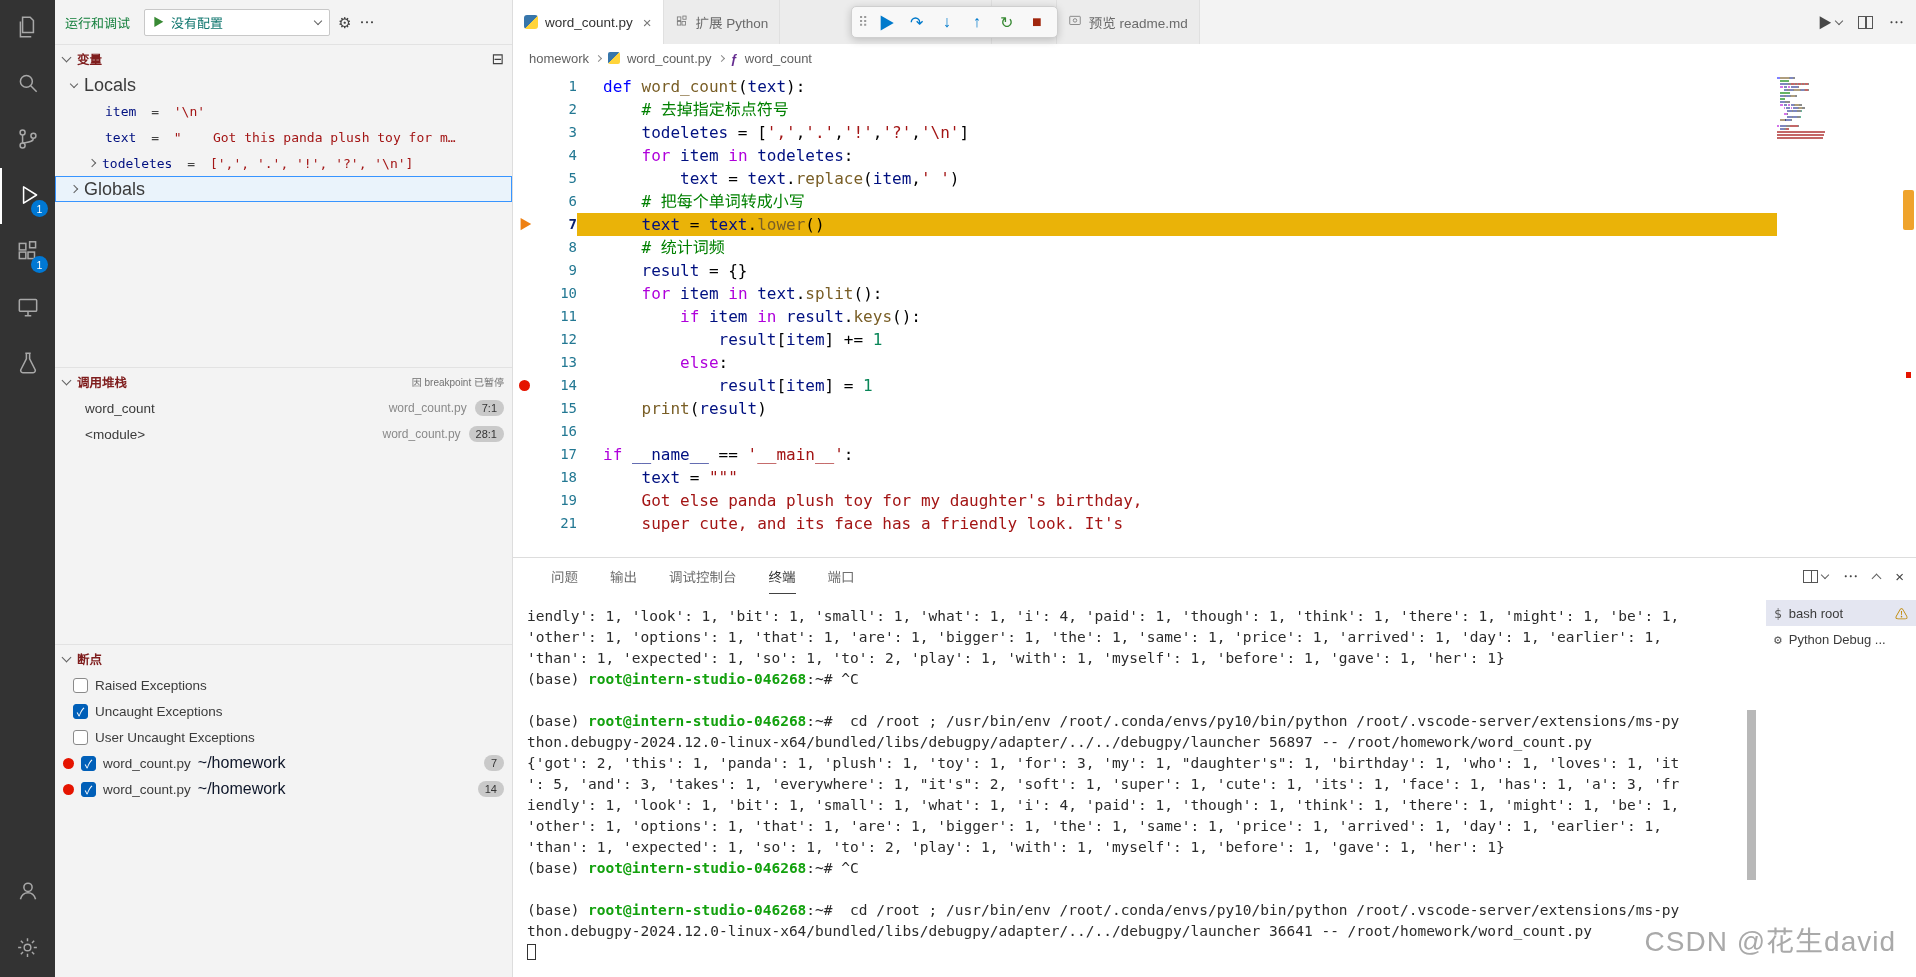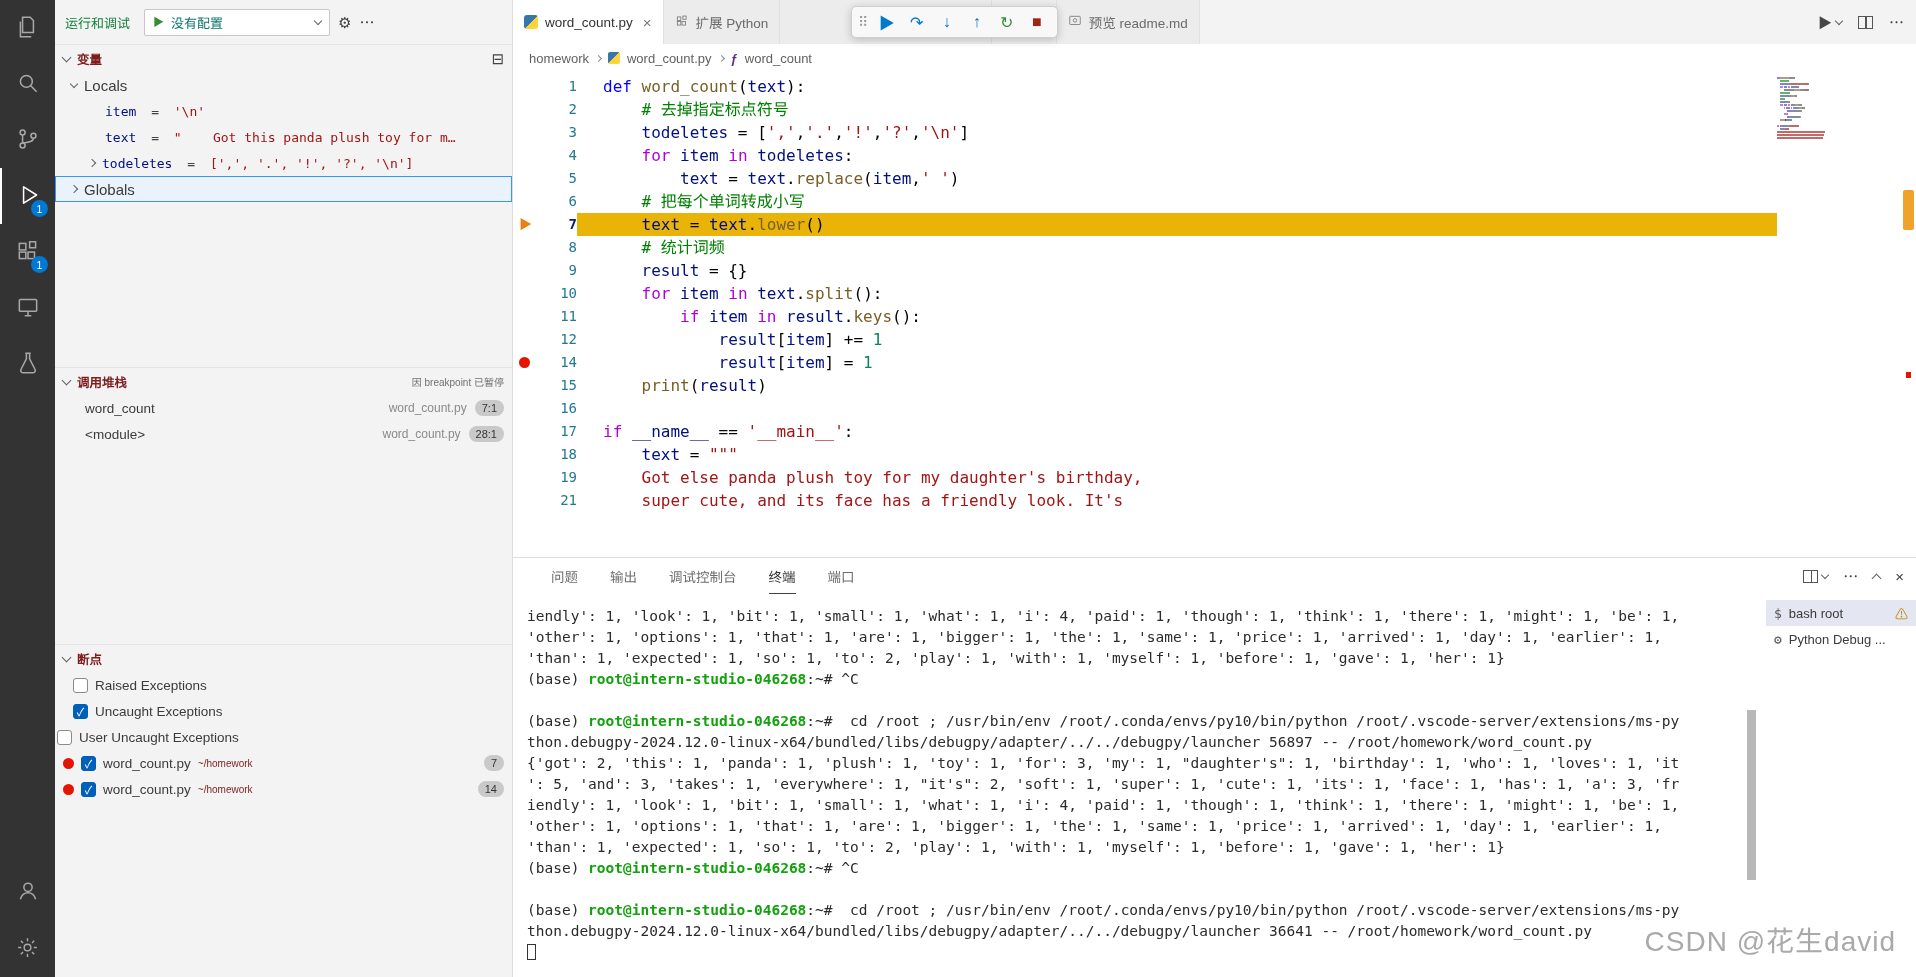"Locals" .row.scope { font-size: 15px -> 18px }
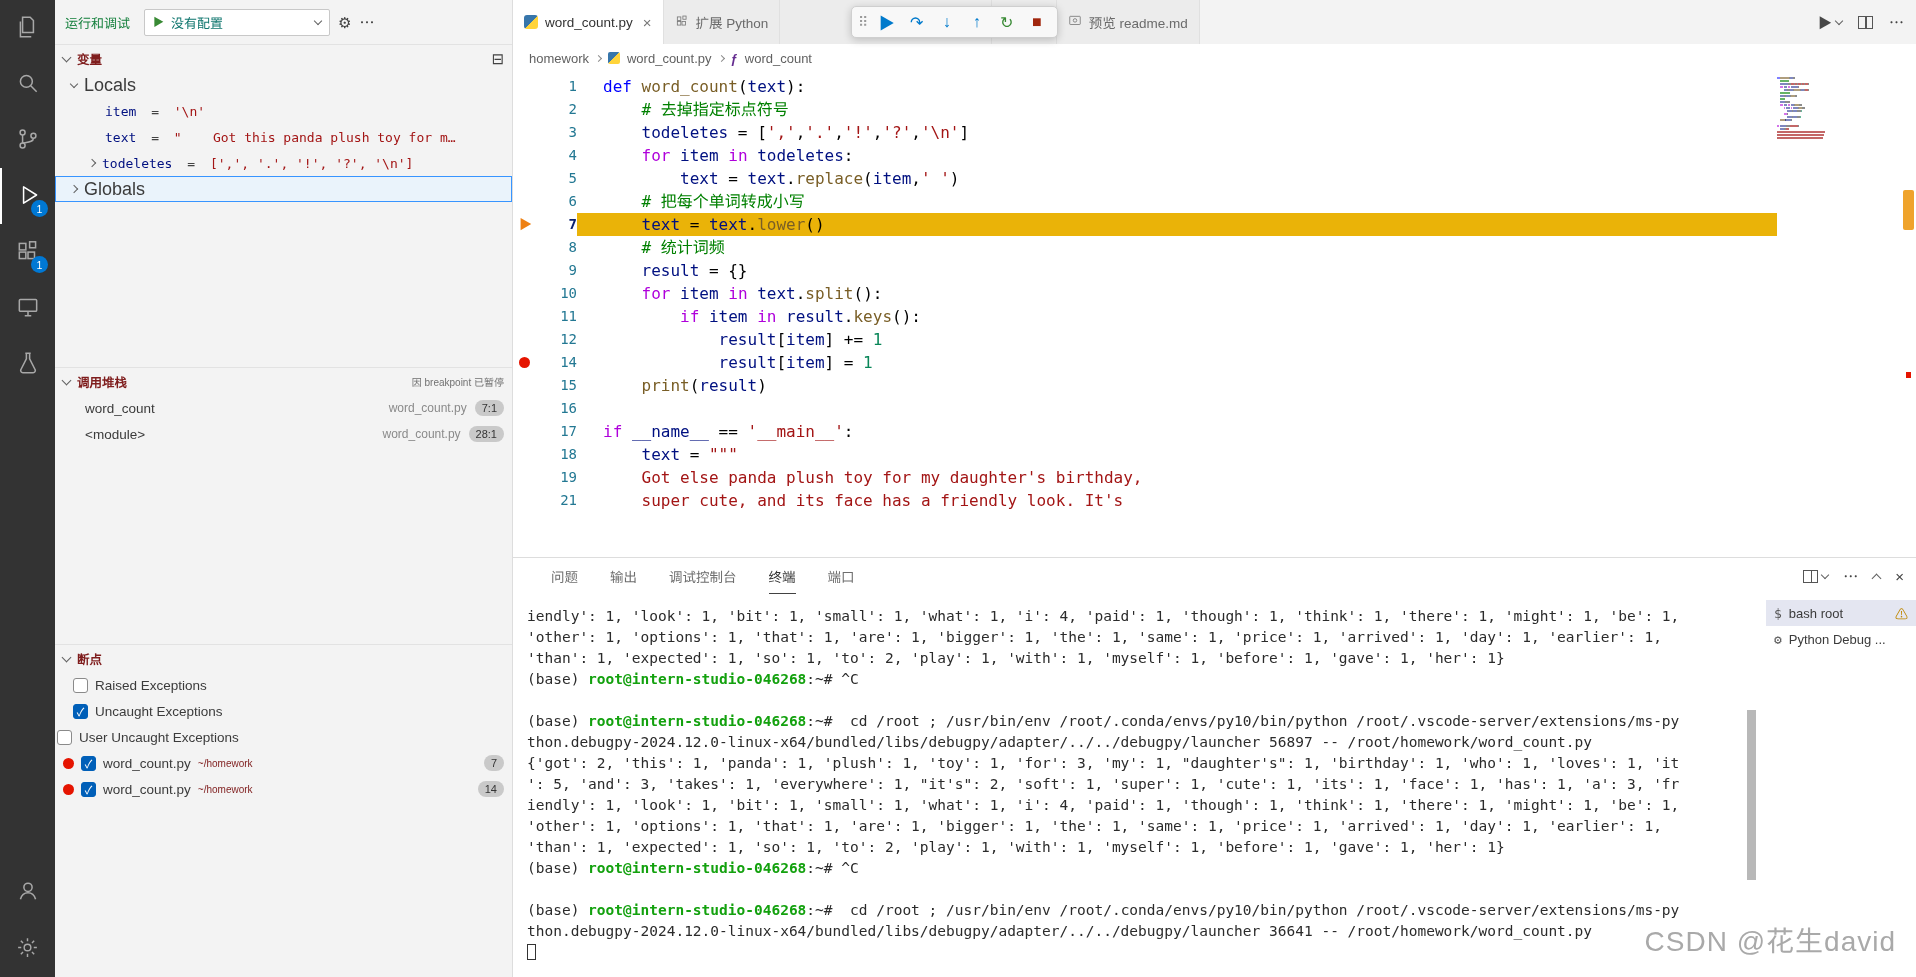"13" div.code-row { html: none -> <div> <div></div> <div>13</div> <div><span> </span><span>else</span><span>:</span></div> </div> }
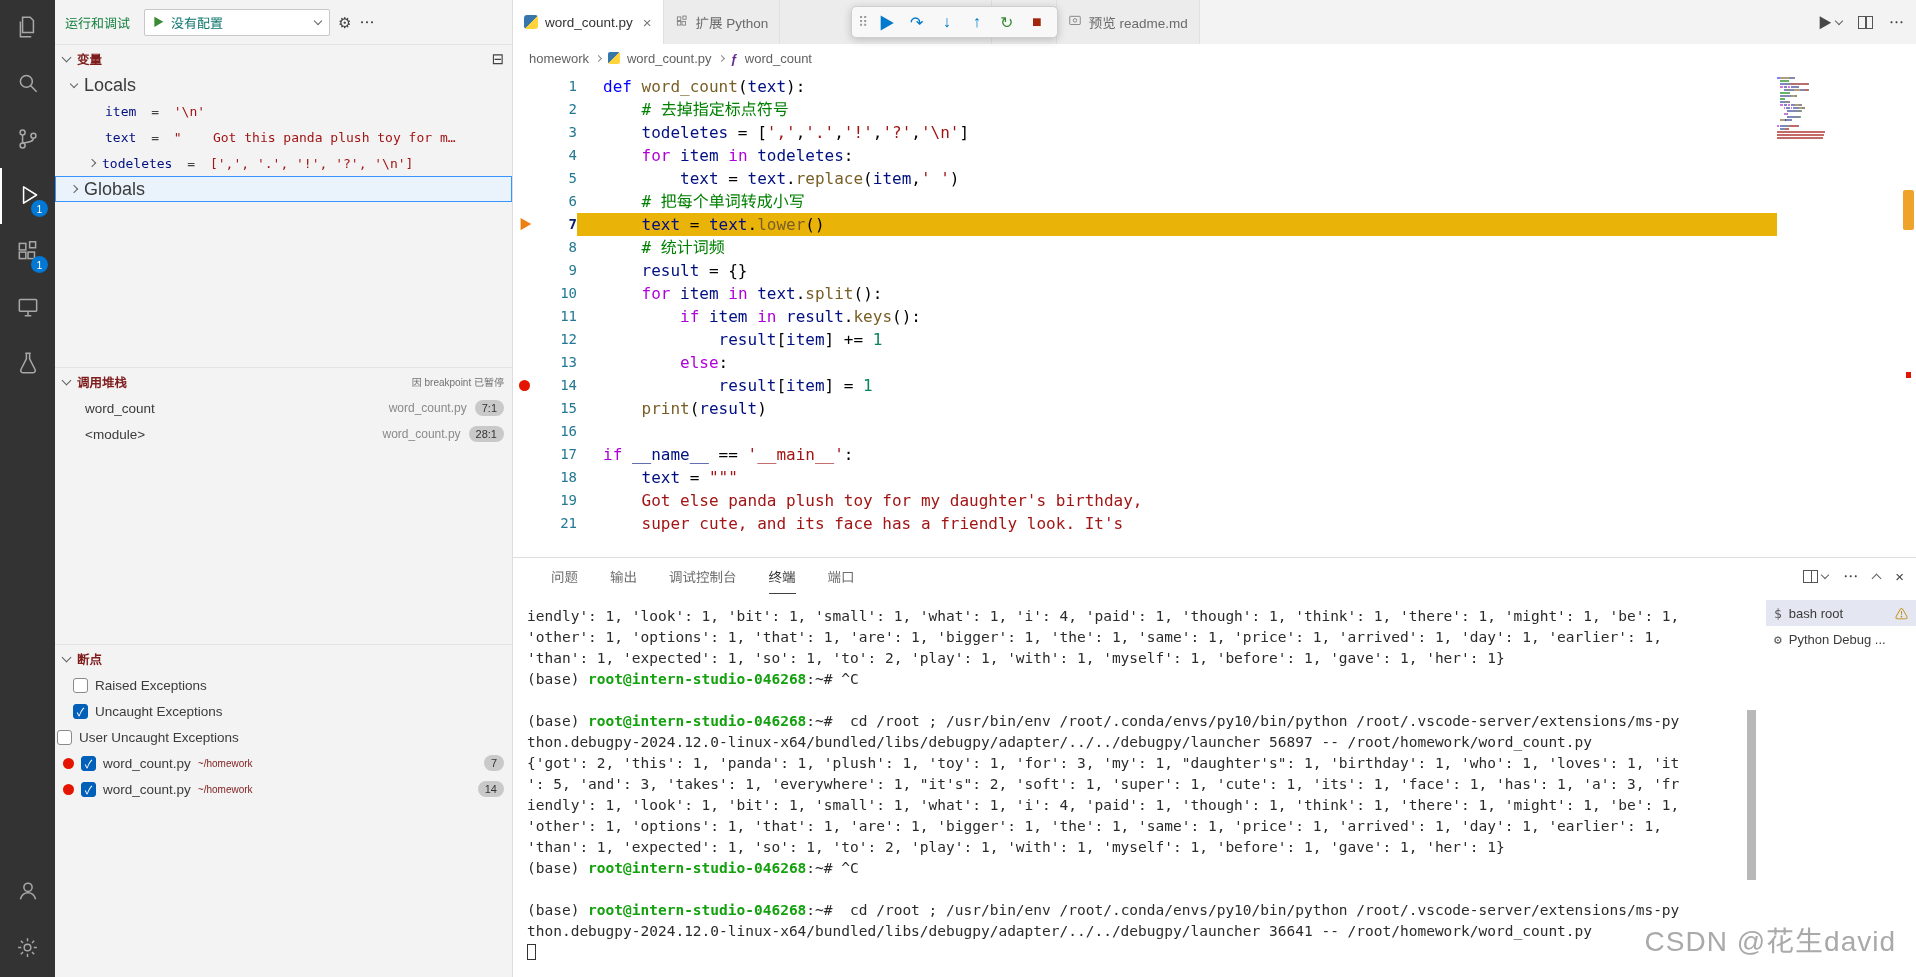"User Uncaught Exceptions" div.row { padding-left: 2px -> 18px }
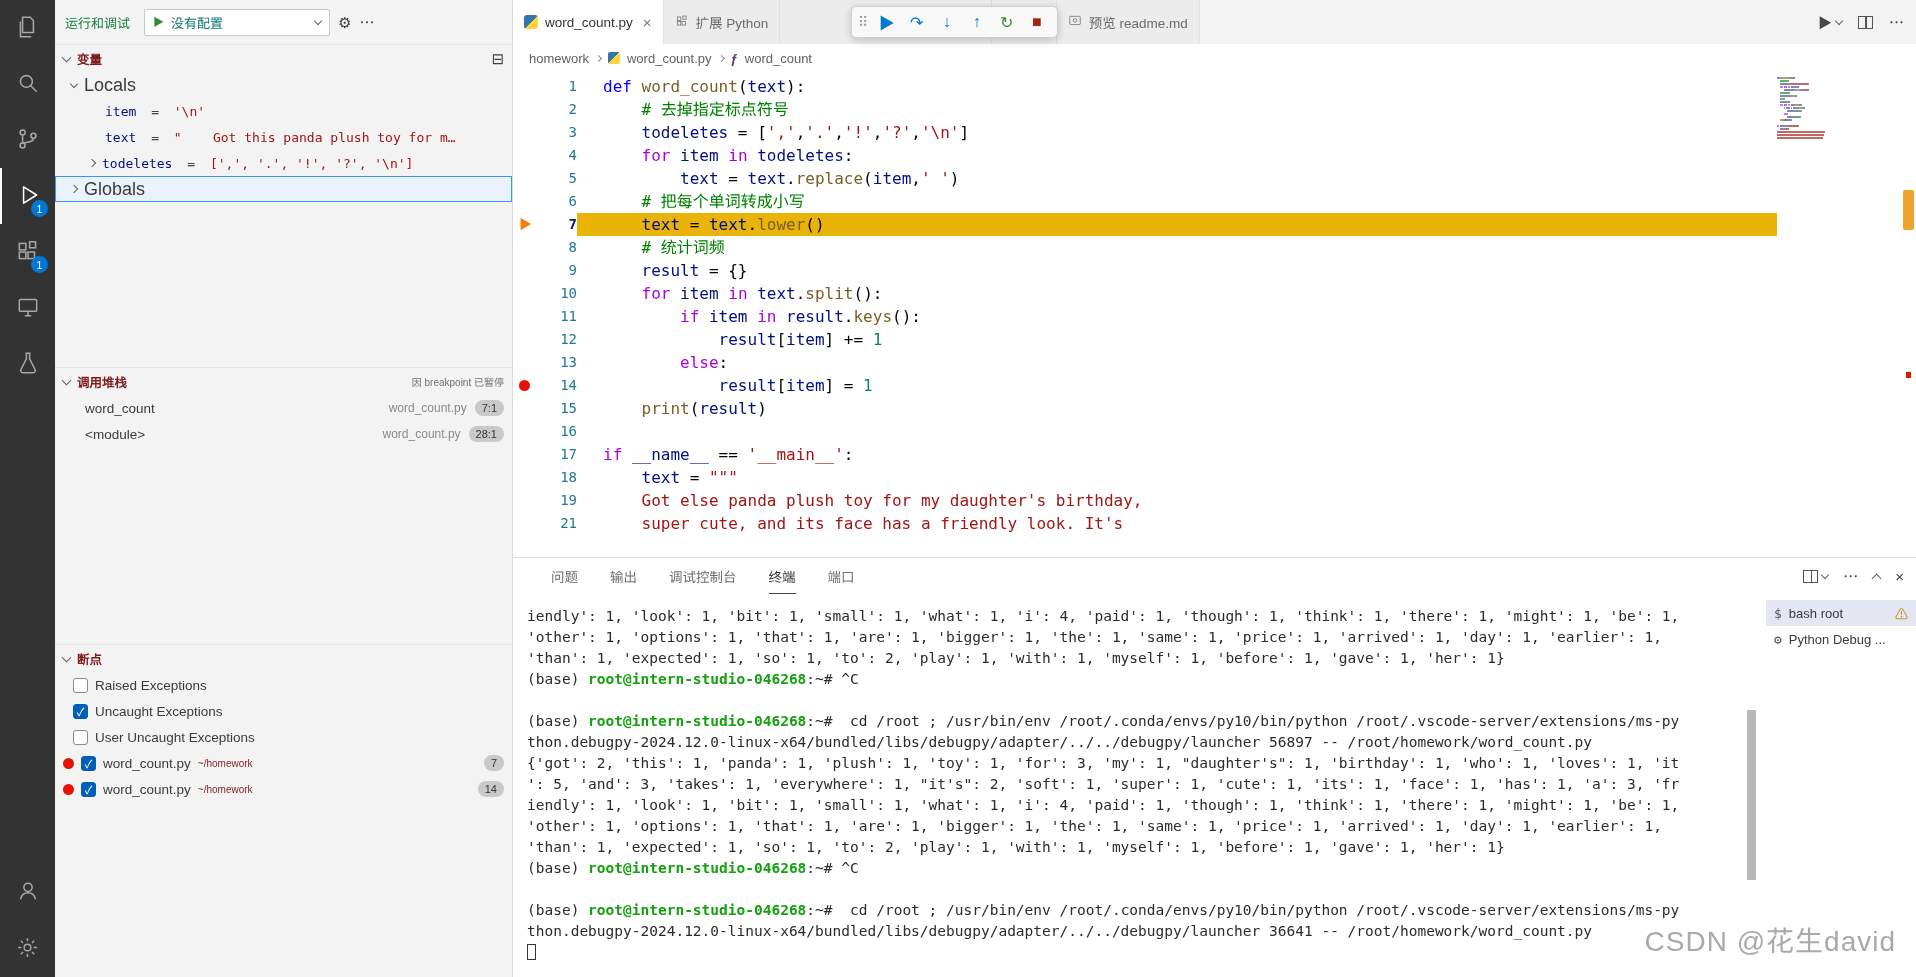"~/homework" .bp-path { color: #7f1d1d -> #0f172a; font-size: 10px -> 16px }
